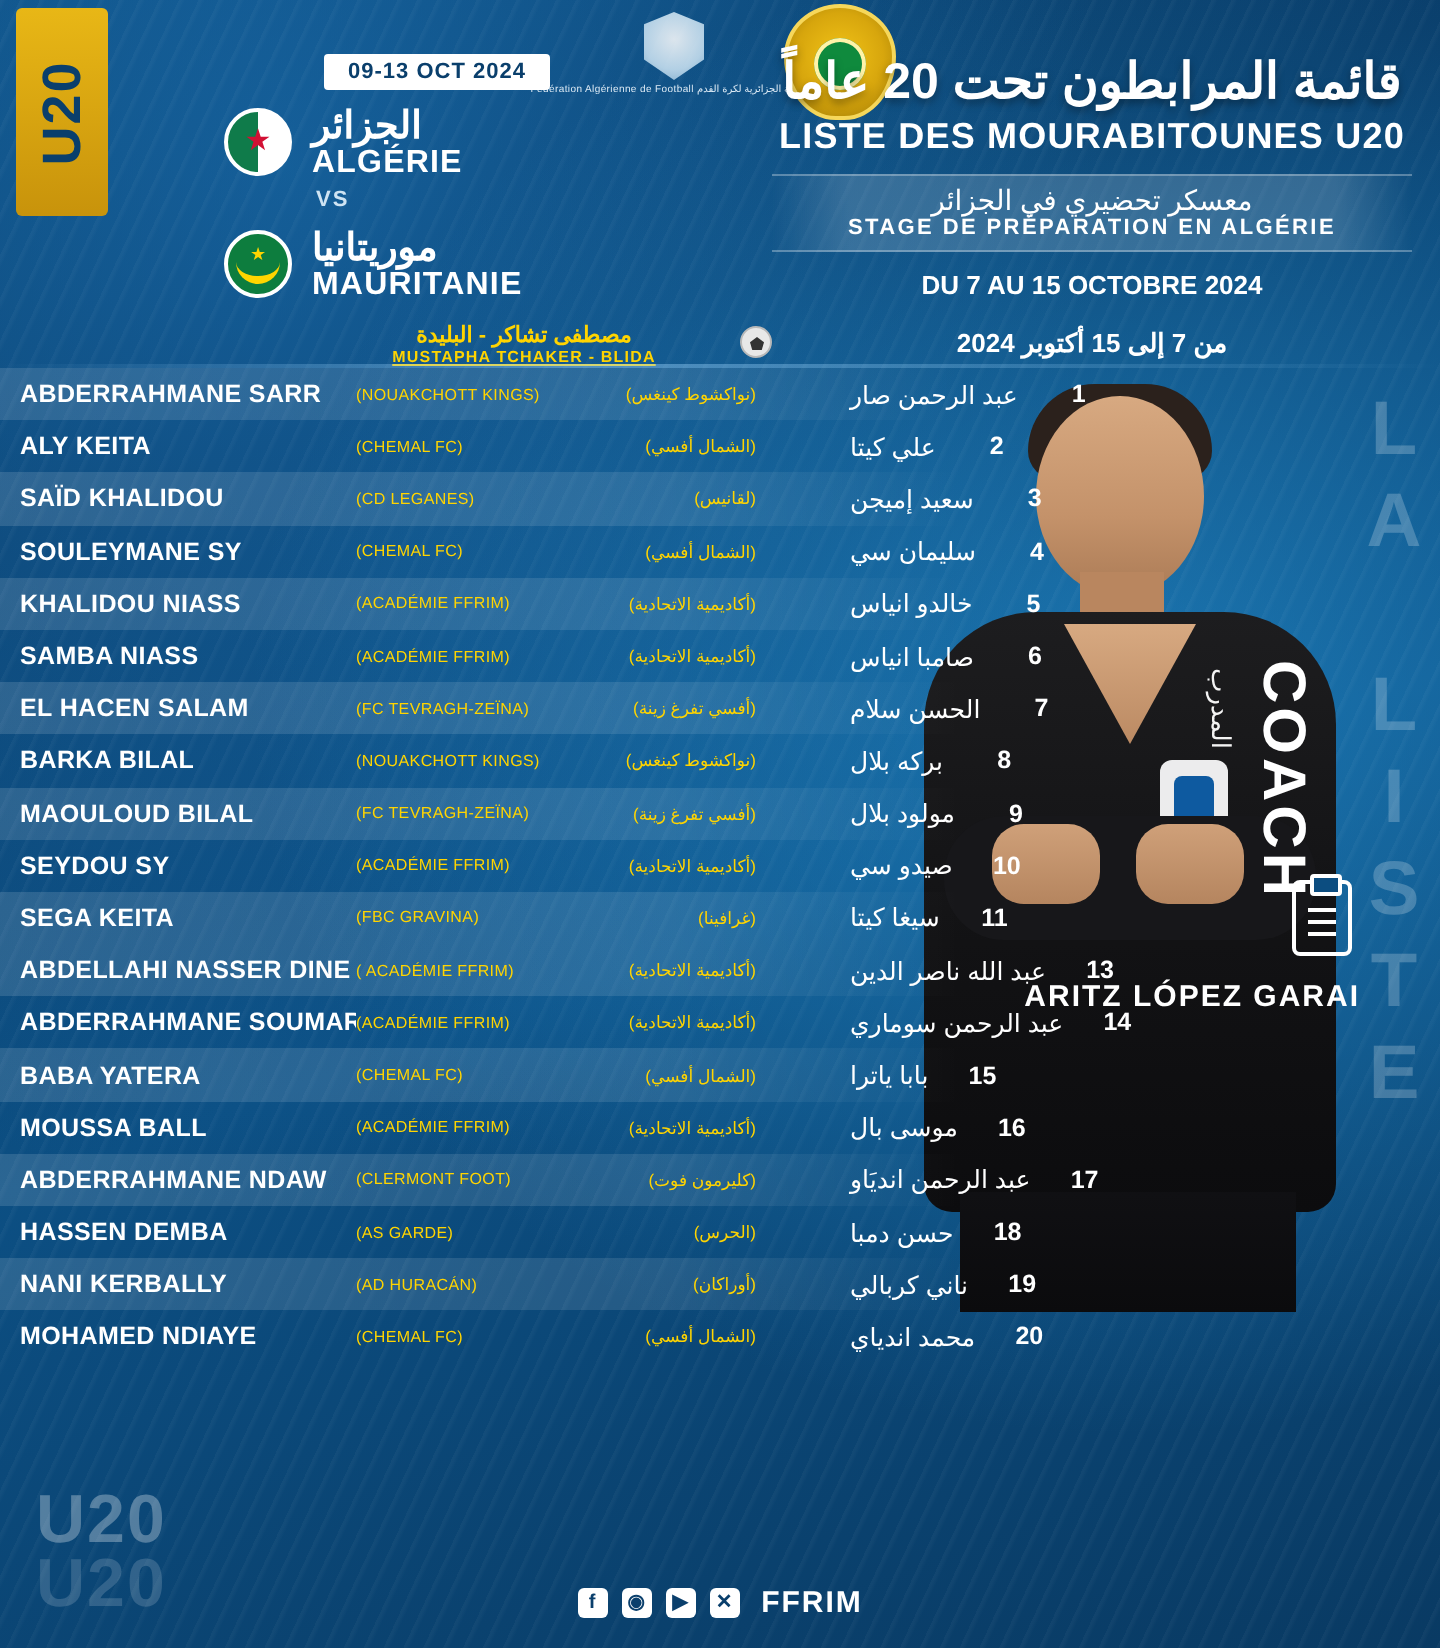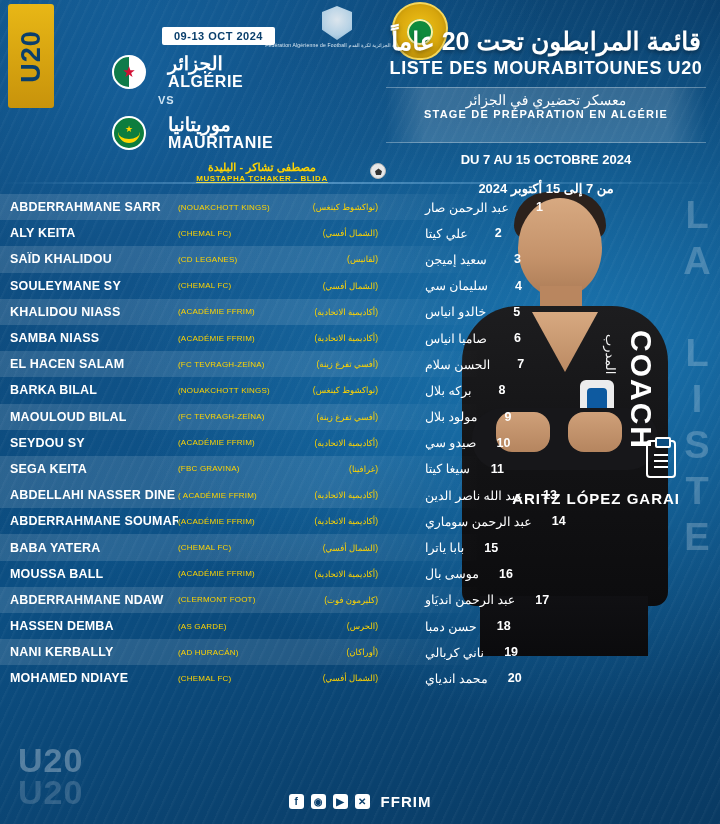"الجزائر" .team-row { align-items: center -> none; gap: 22px -> 10px }
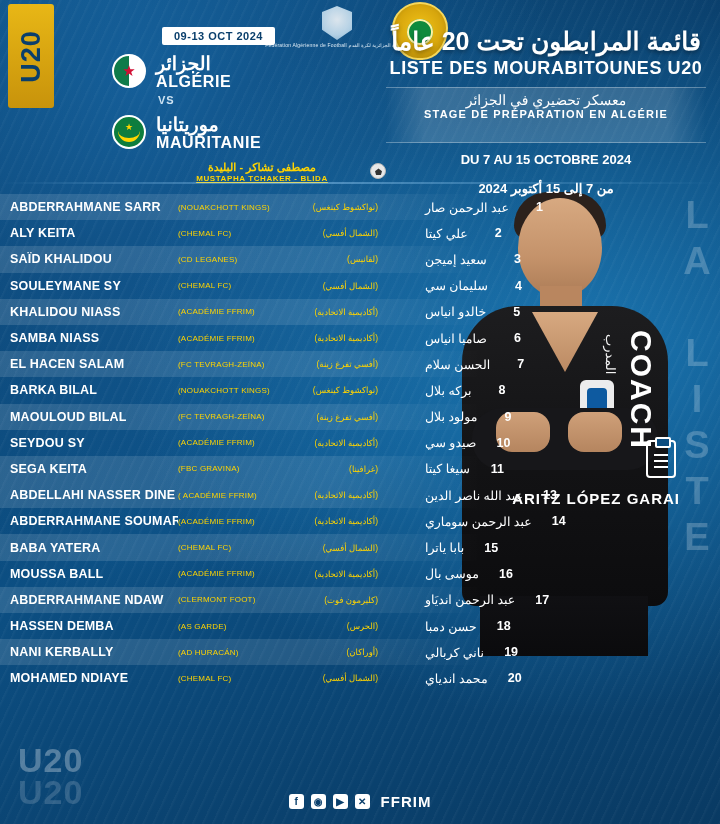"معسكر تحضيري في الجزائر" .subtitle-bar { padding: 4px 0 22px -> 4px 0 5px }
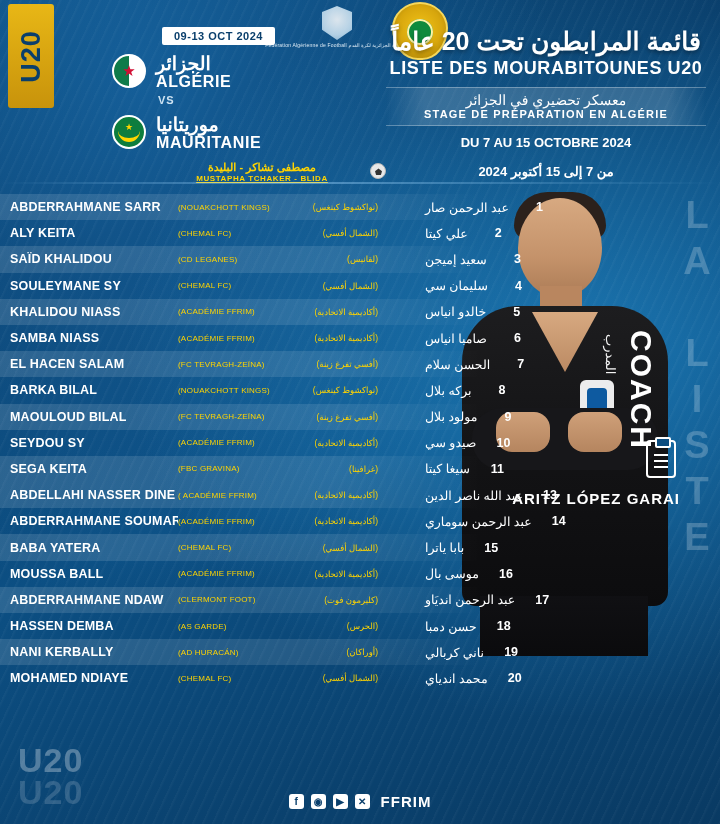"ABDERRAHMANE SARR" .roster { top: 190px -> 180px }
